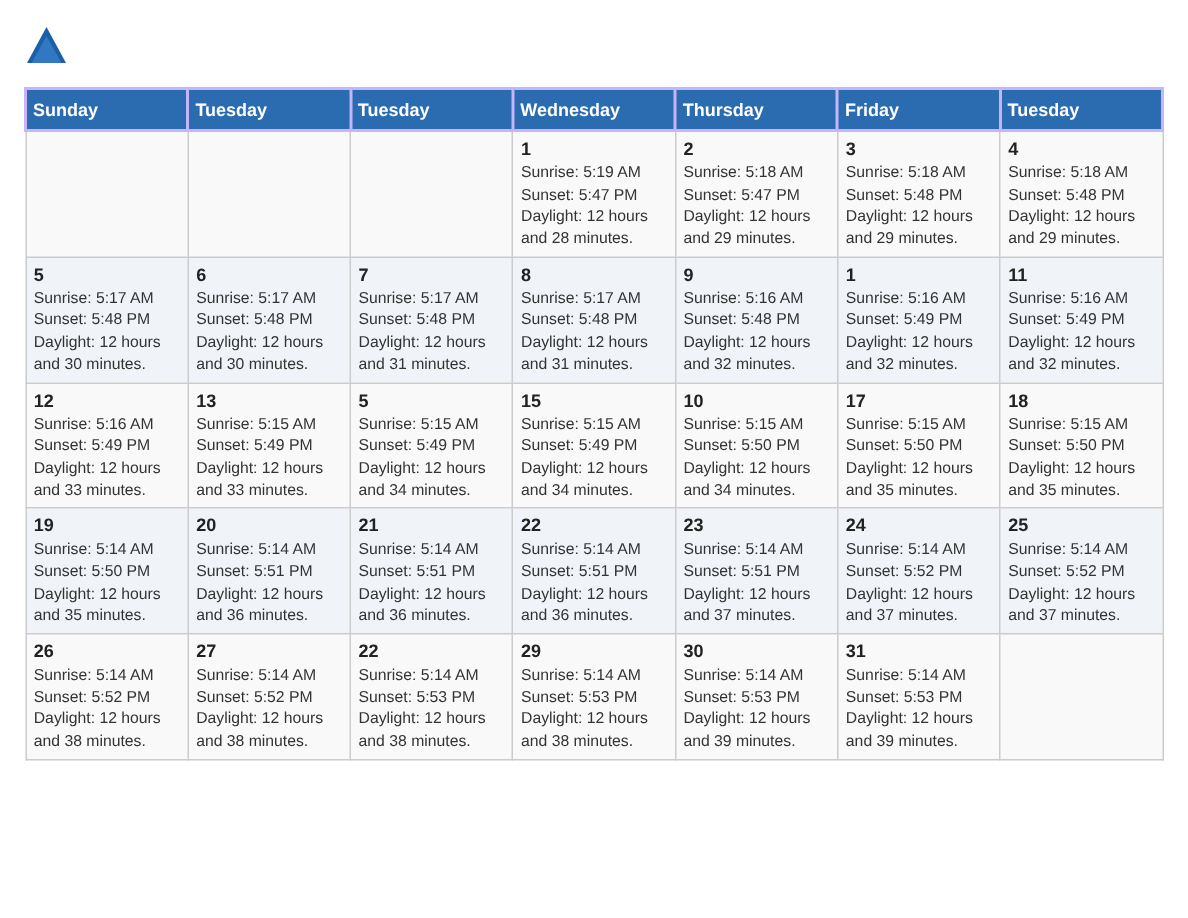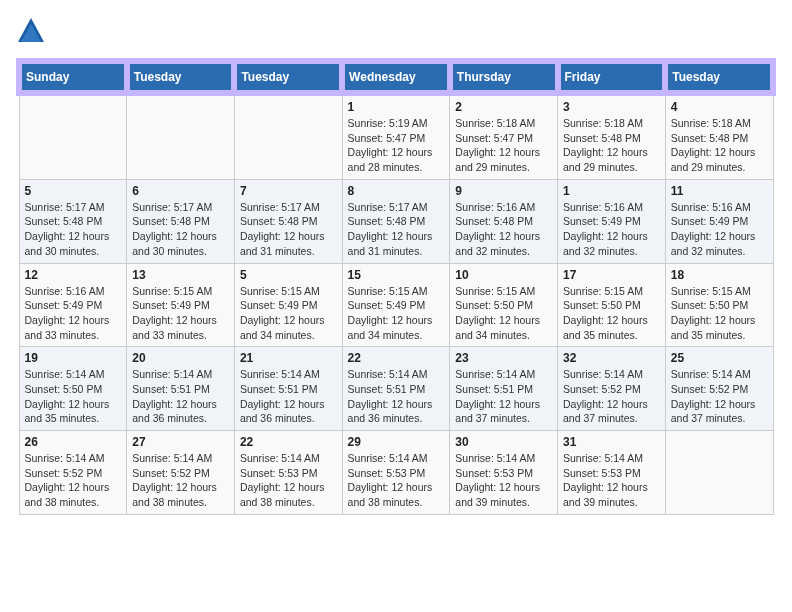"Sunday" thead tr th { border: 6px solid #c4b5fd -> 2px solid #c4b5fd }
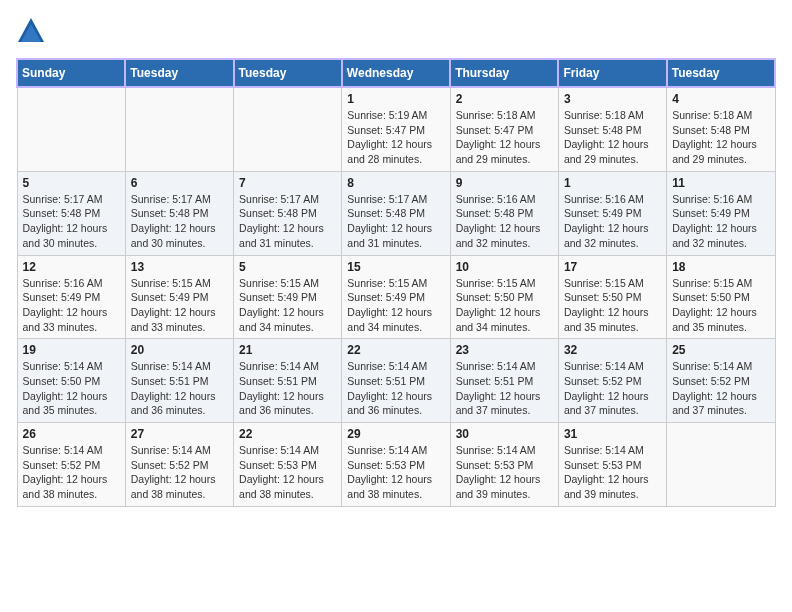"32" span.day-num { text: 32 -> 24 }
